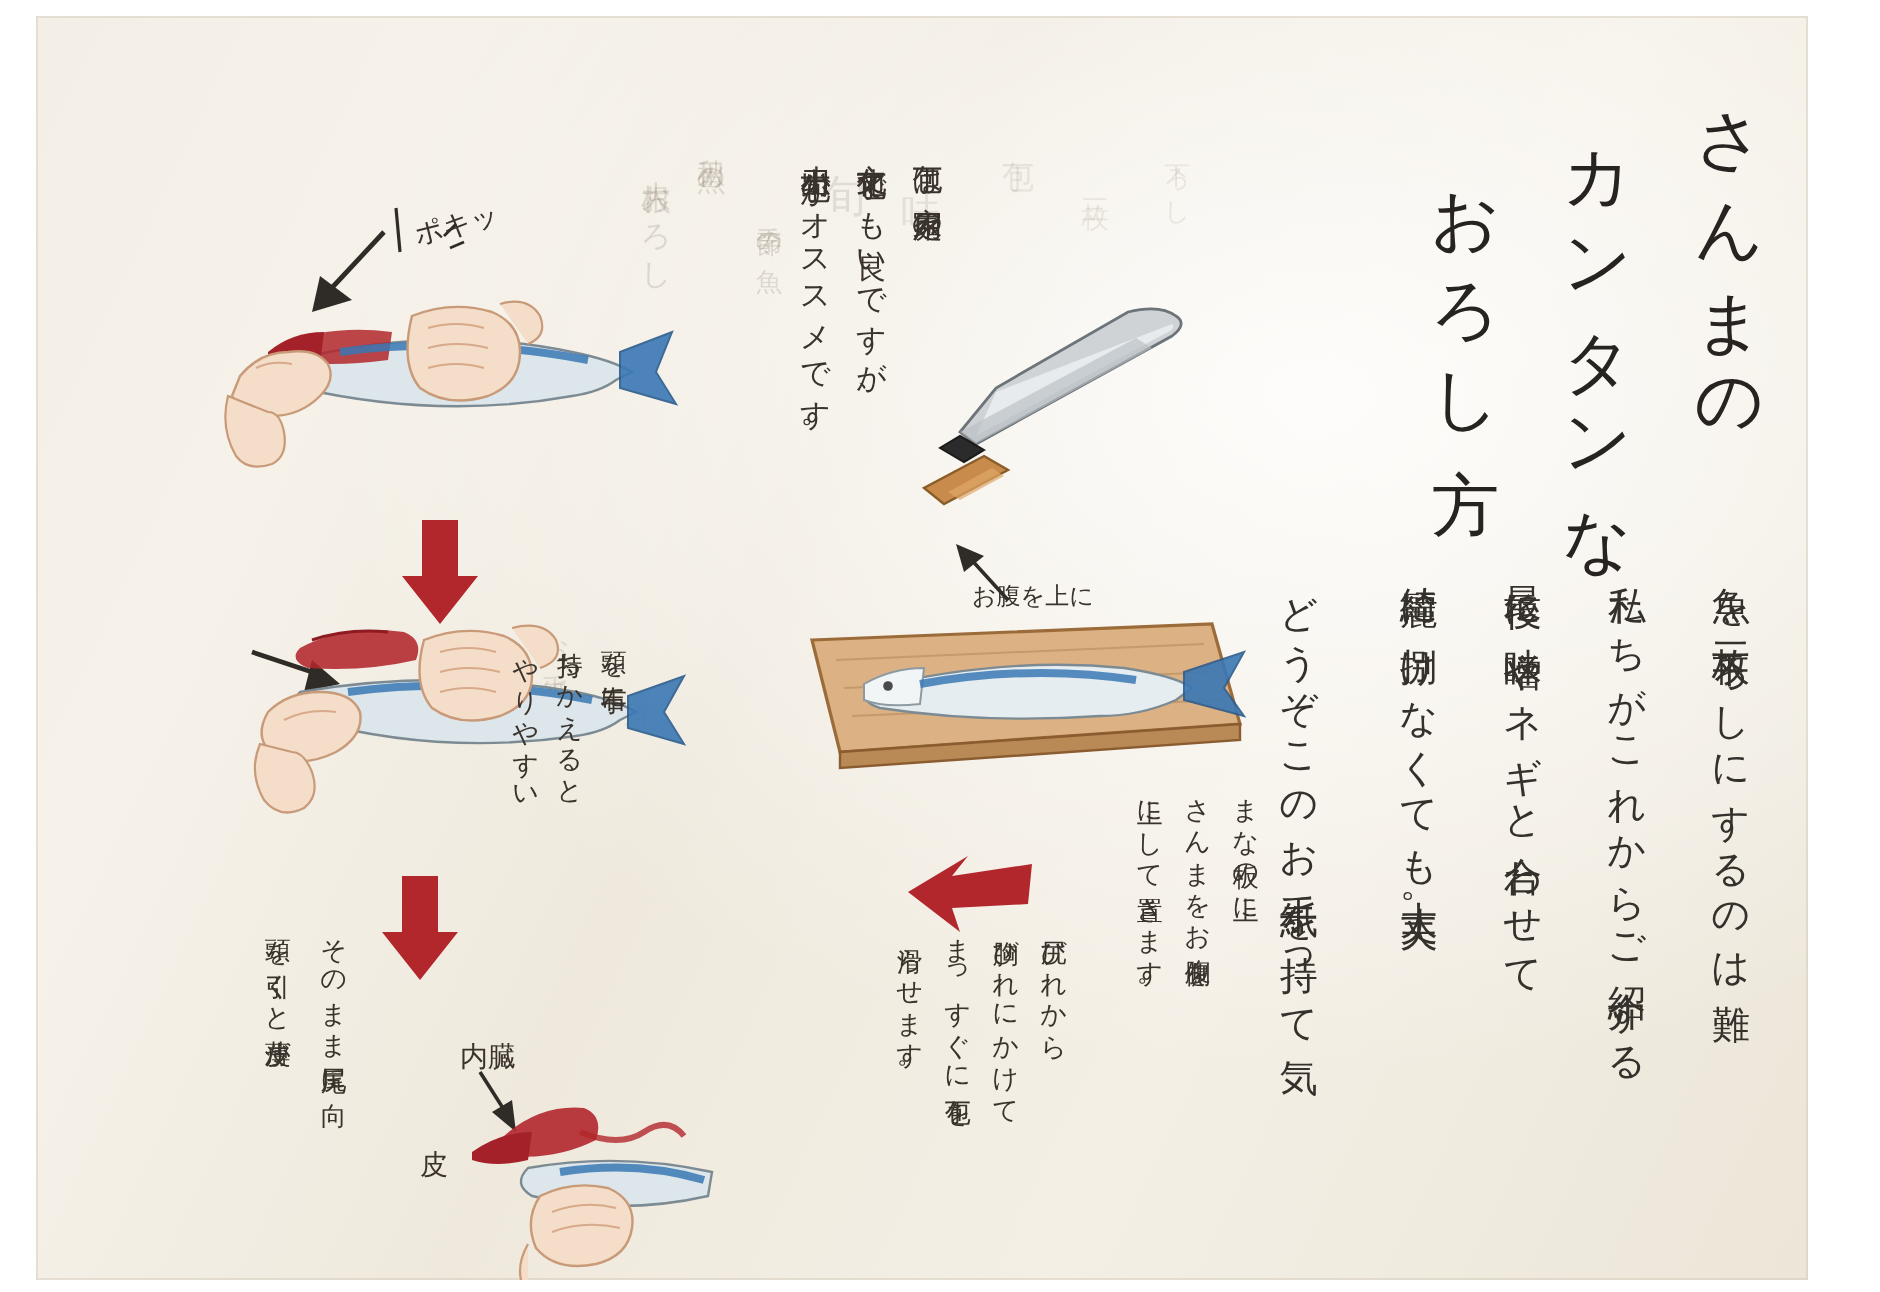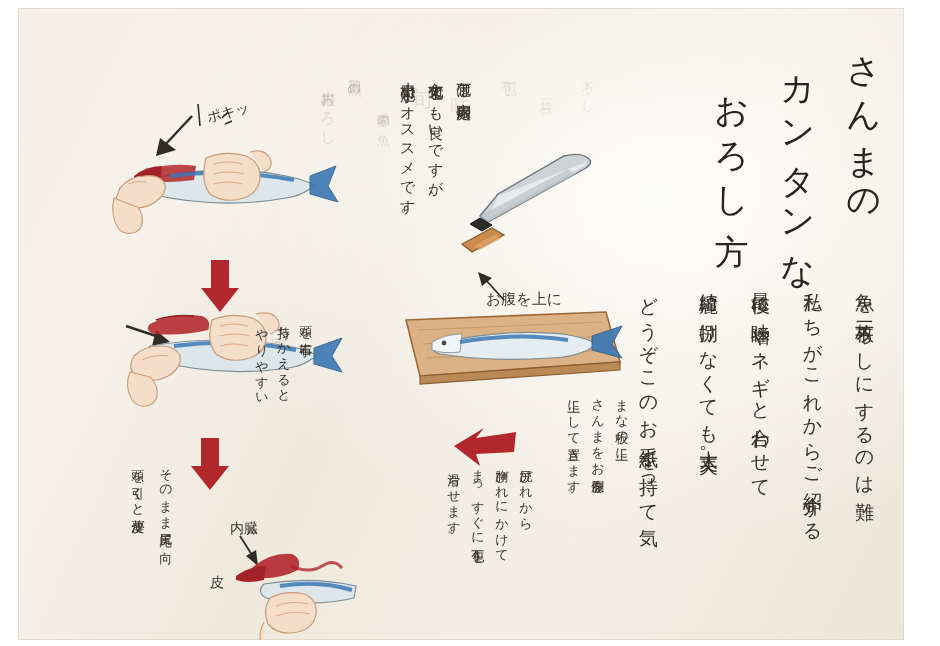"お腹を上に" div.hlabel { font-size: 15px -> 12px }
